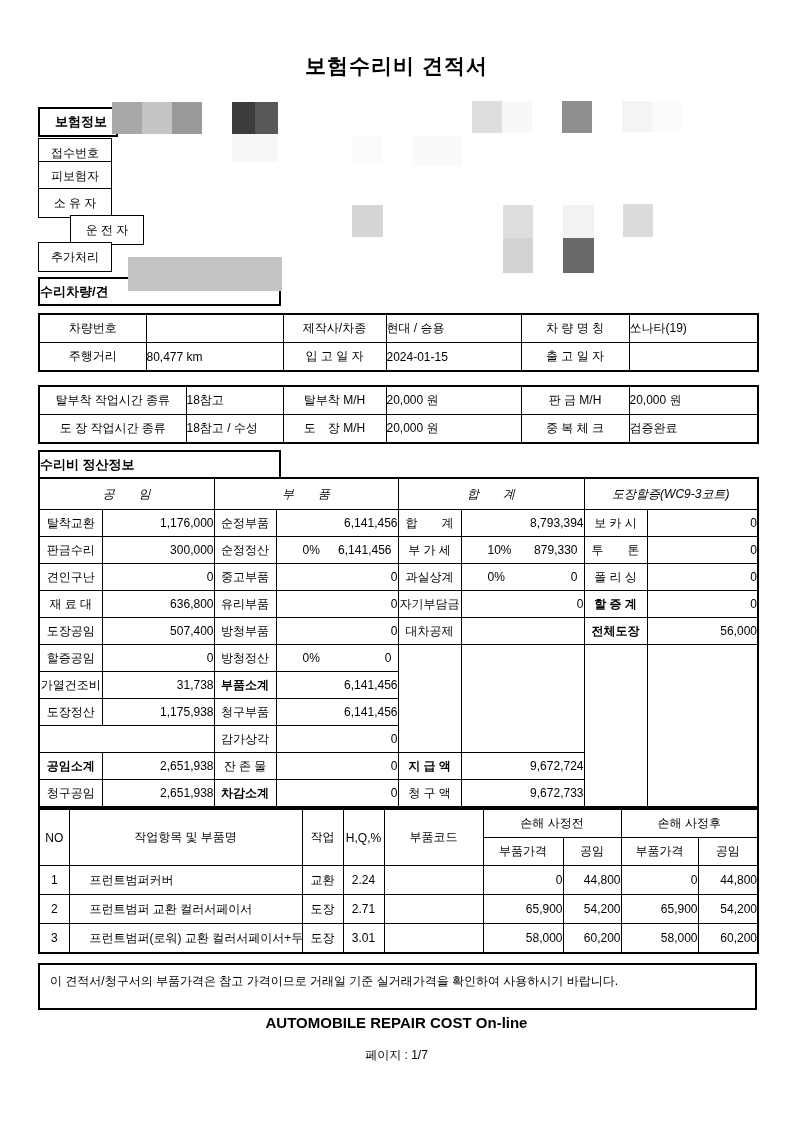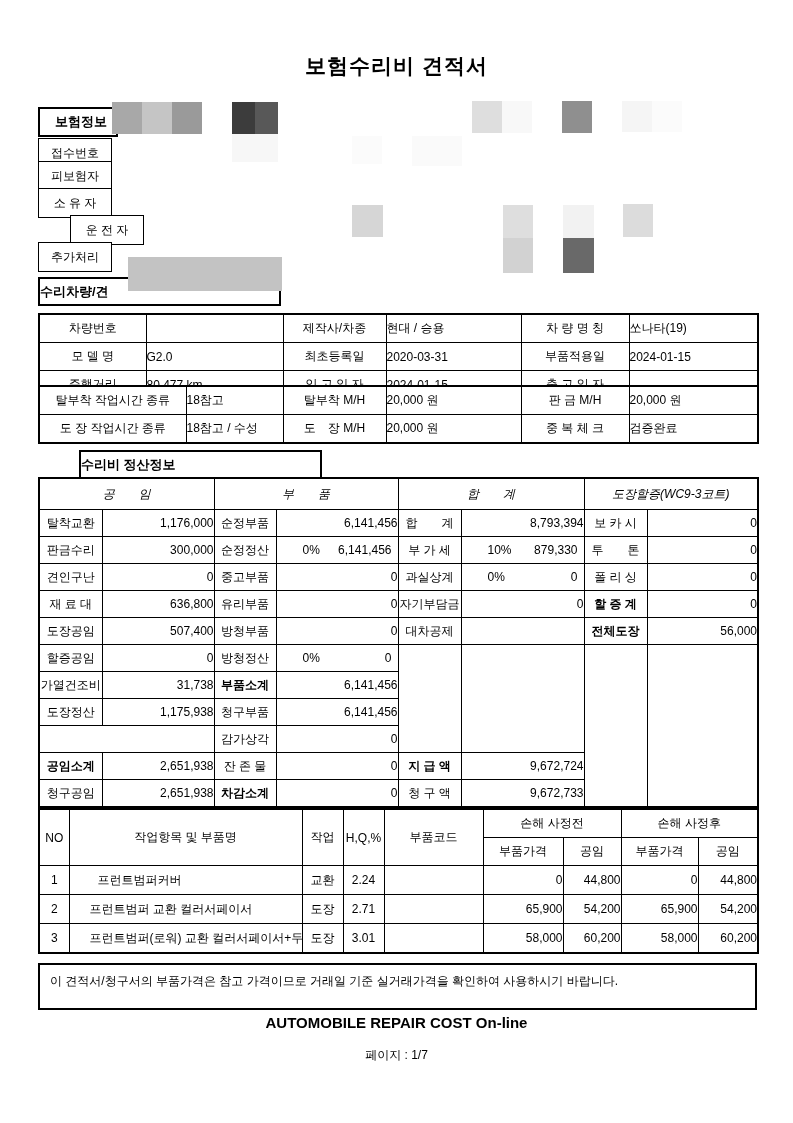"모 델 명" tr.h27 { html: <tr> <td>모 델 명</td> <td>G2.0</td> <td>최초등록일</td> <td>2020-03-31</td> <td>부품적용일</td> <td>2024-01-15</td> </tr> -> none }
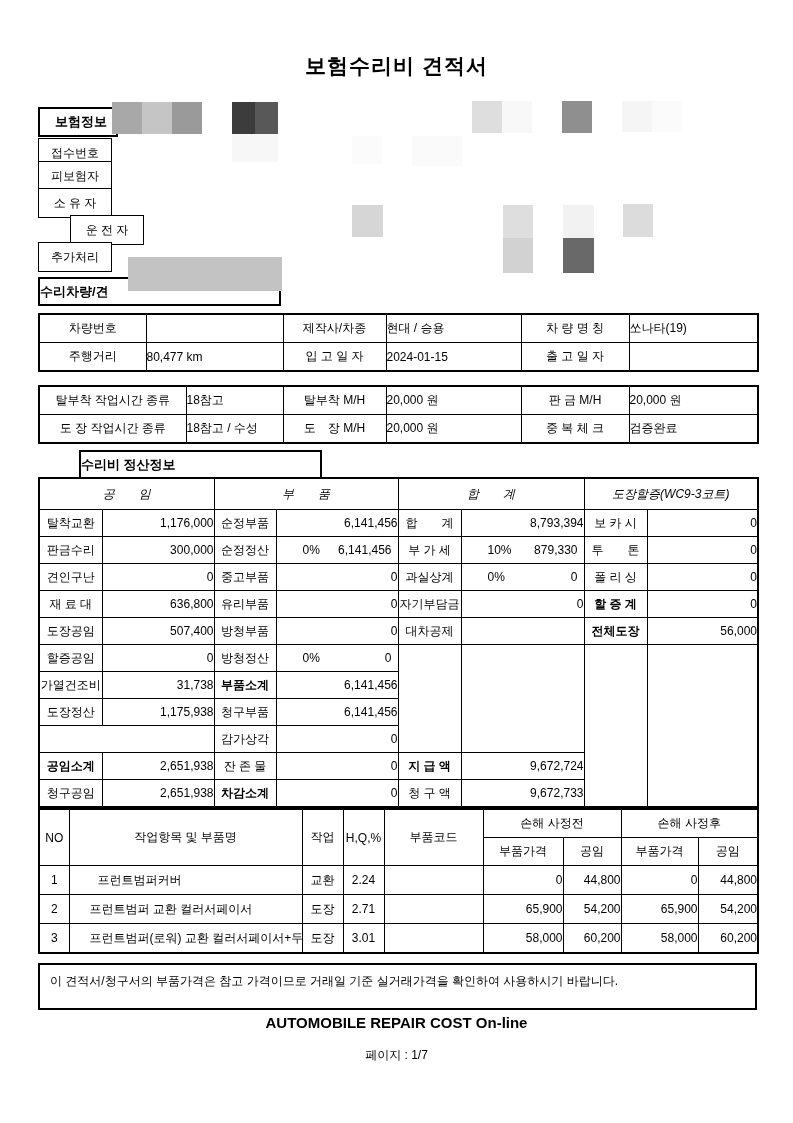"수리비 정산정보" div.abs { margin-left: 41px -> none }
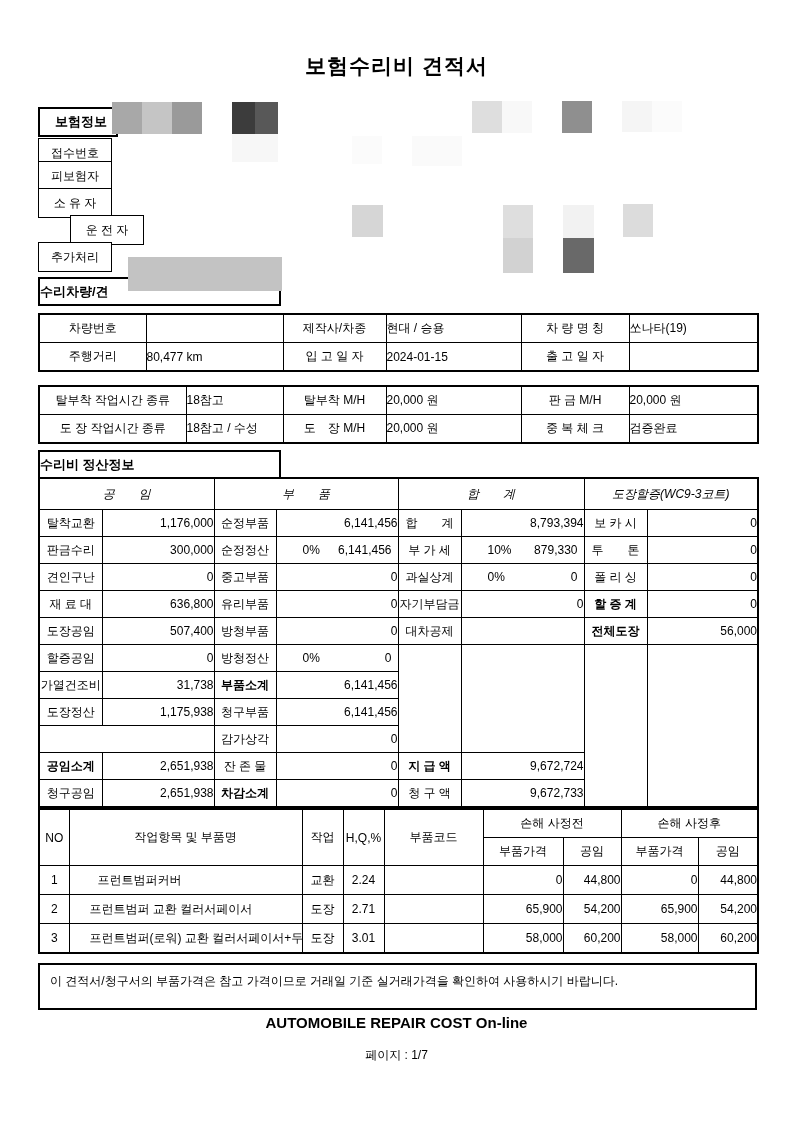"프런트범퍼커버" td.l { padding-left: 28px -> 20px }
